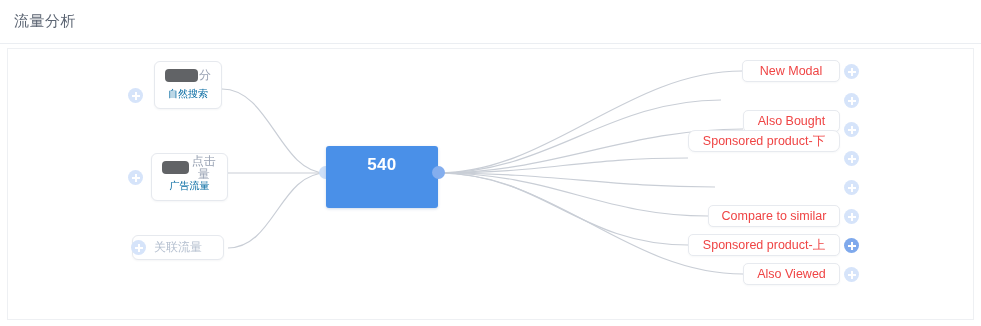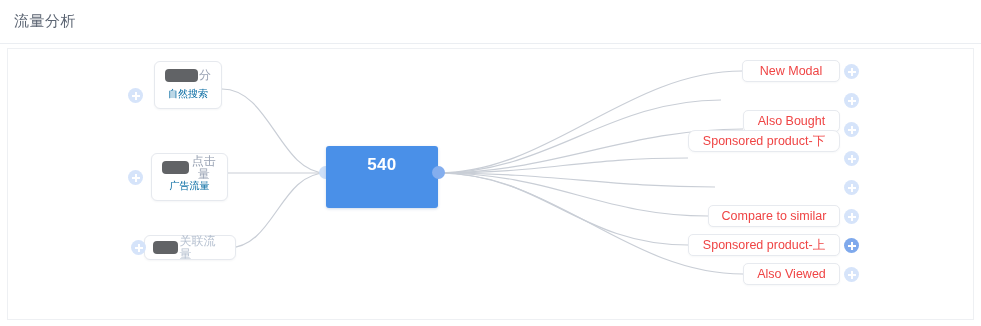"关联流量" div.node { flex-direction: none -> column; left: 136px -> 124px }
